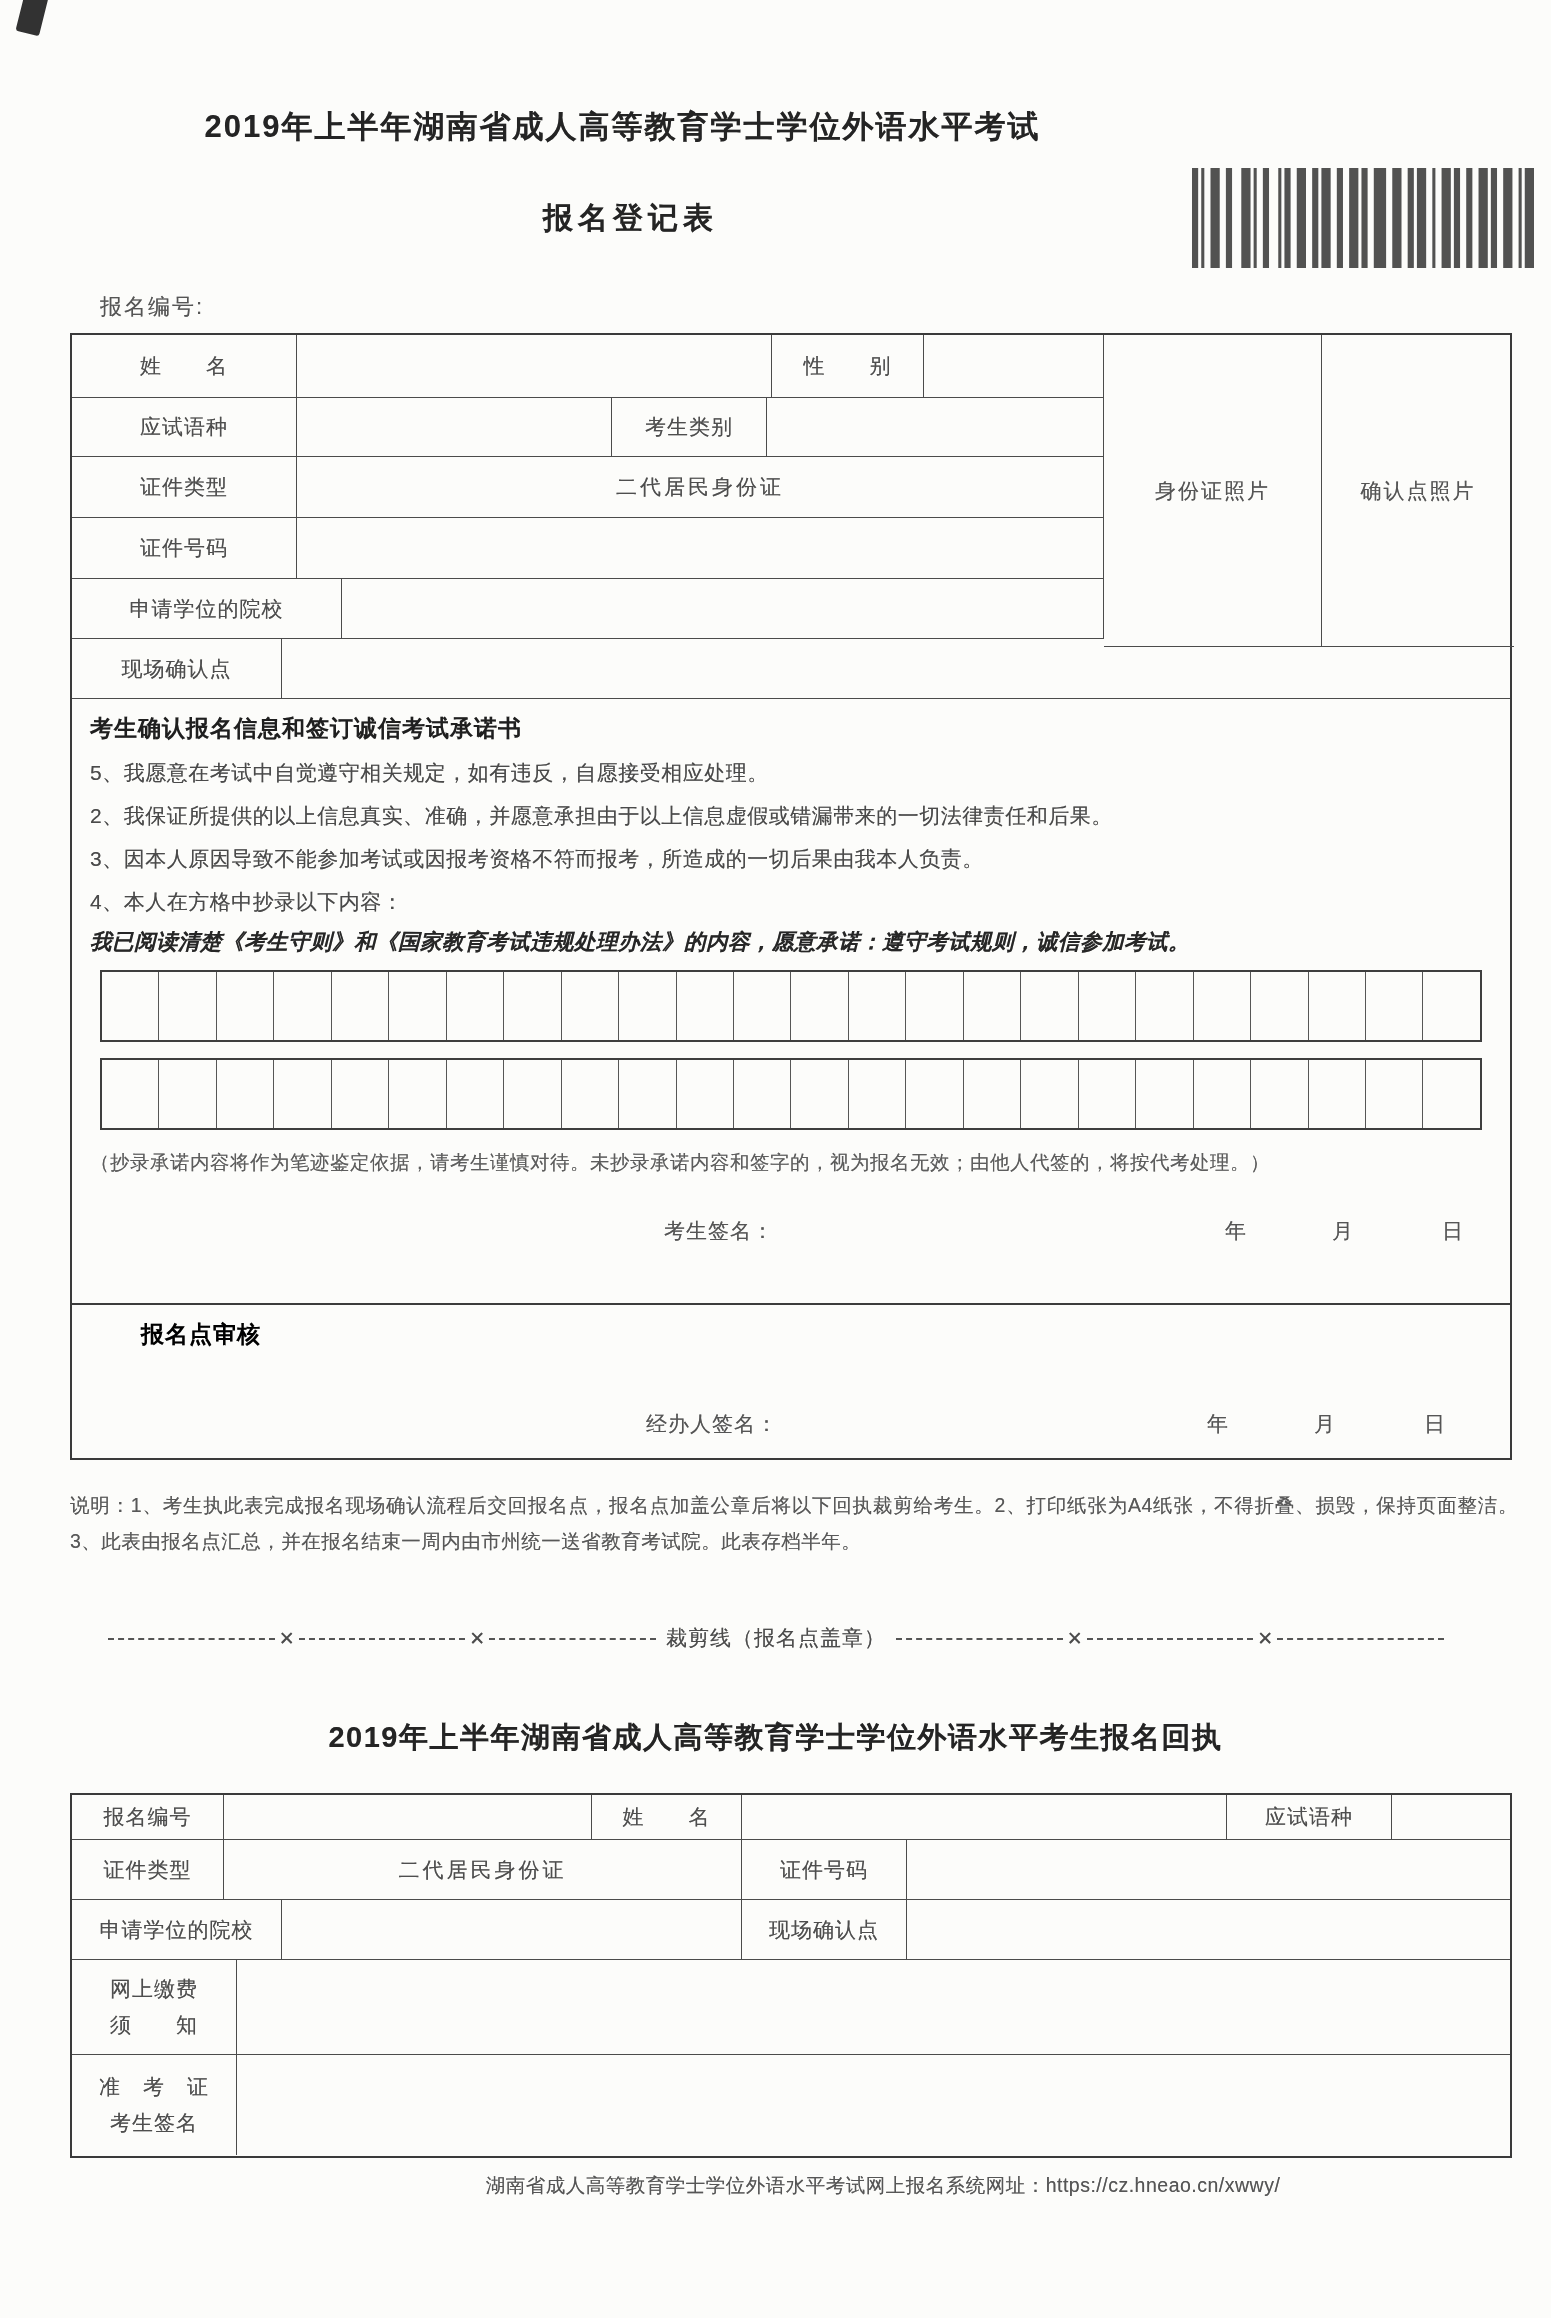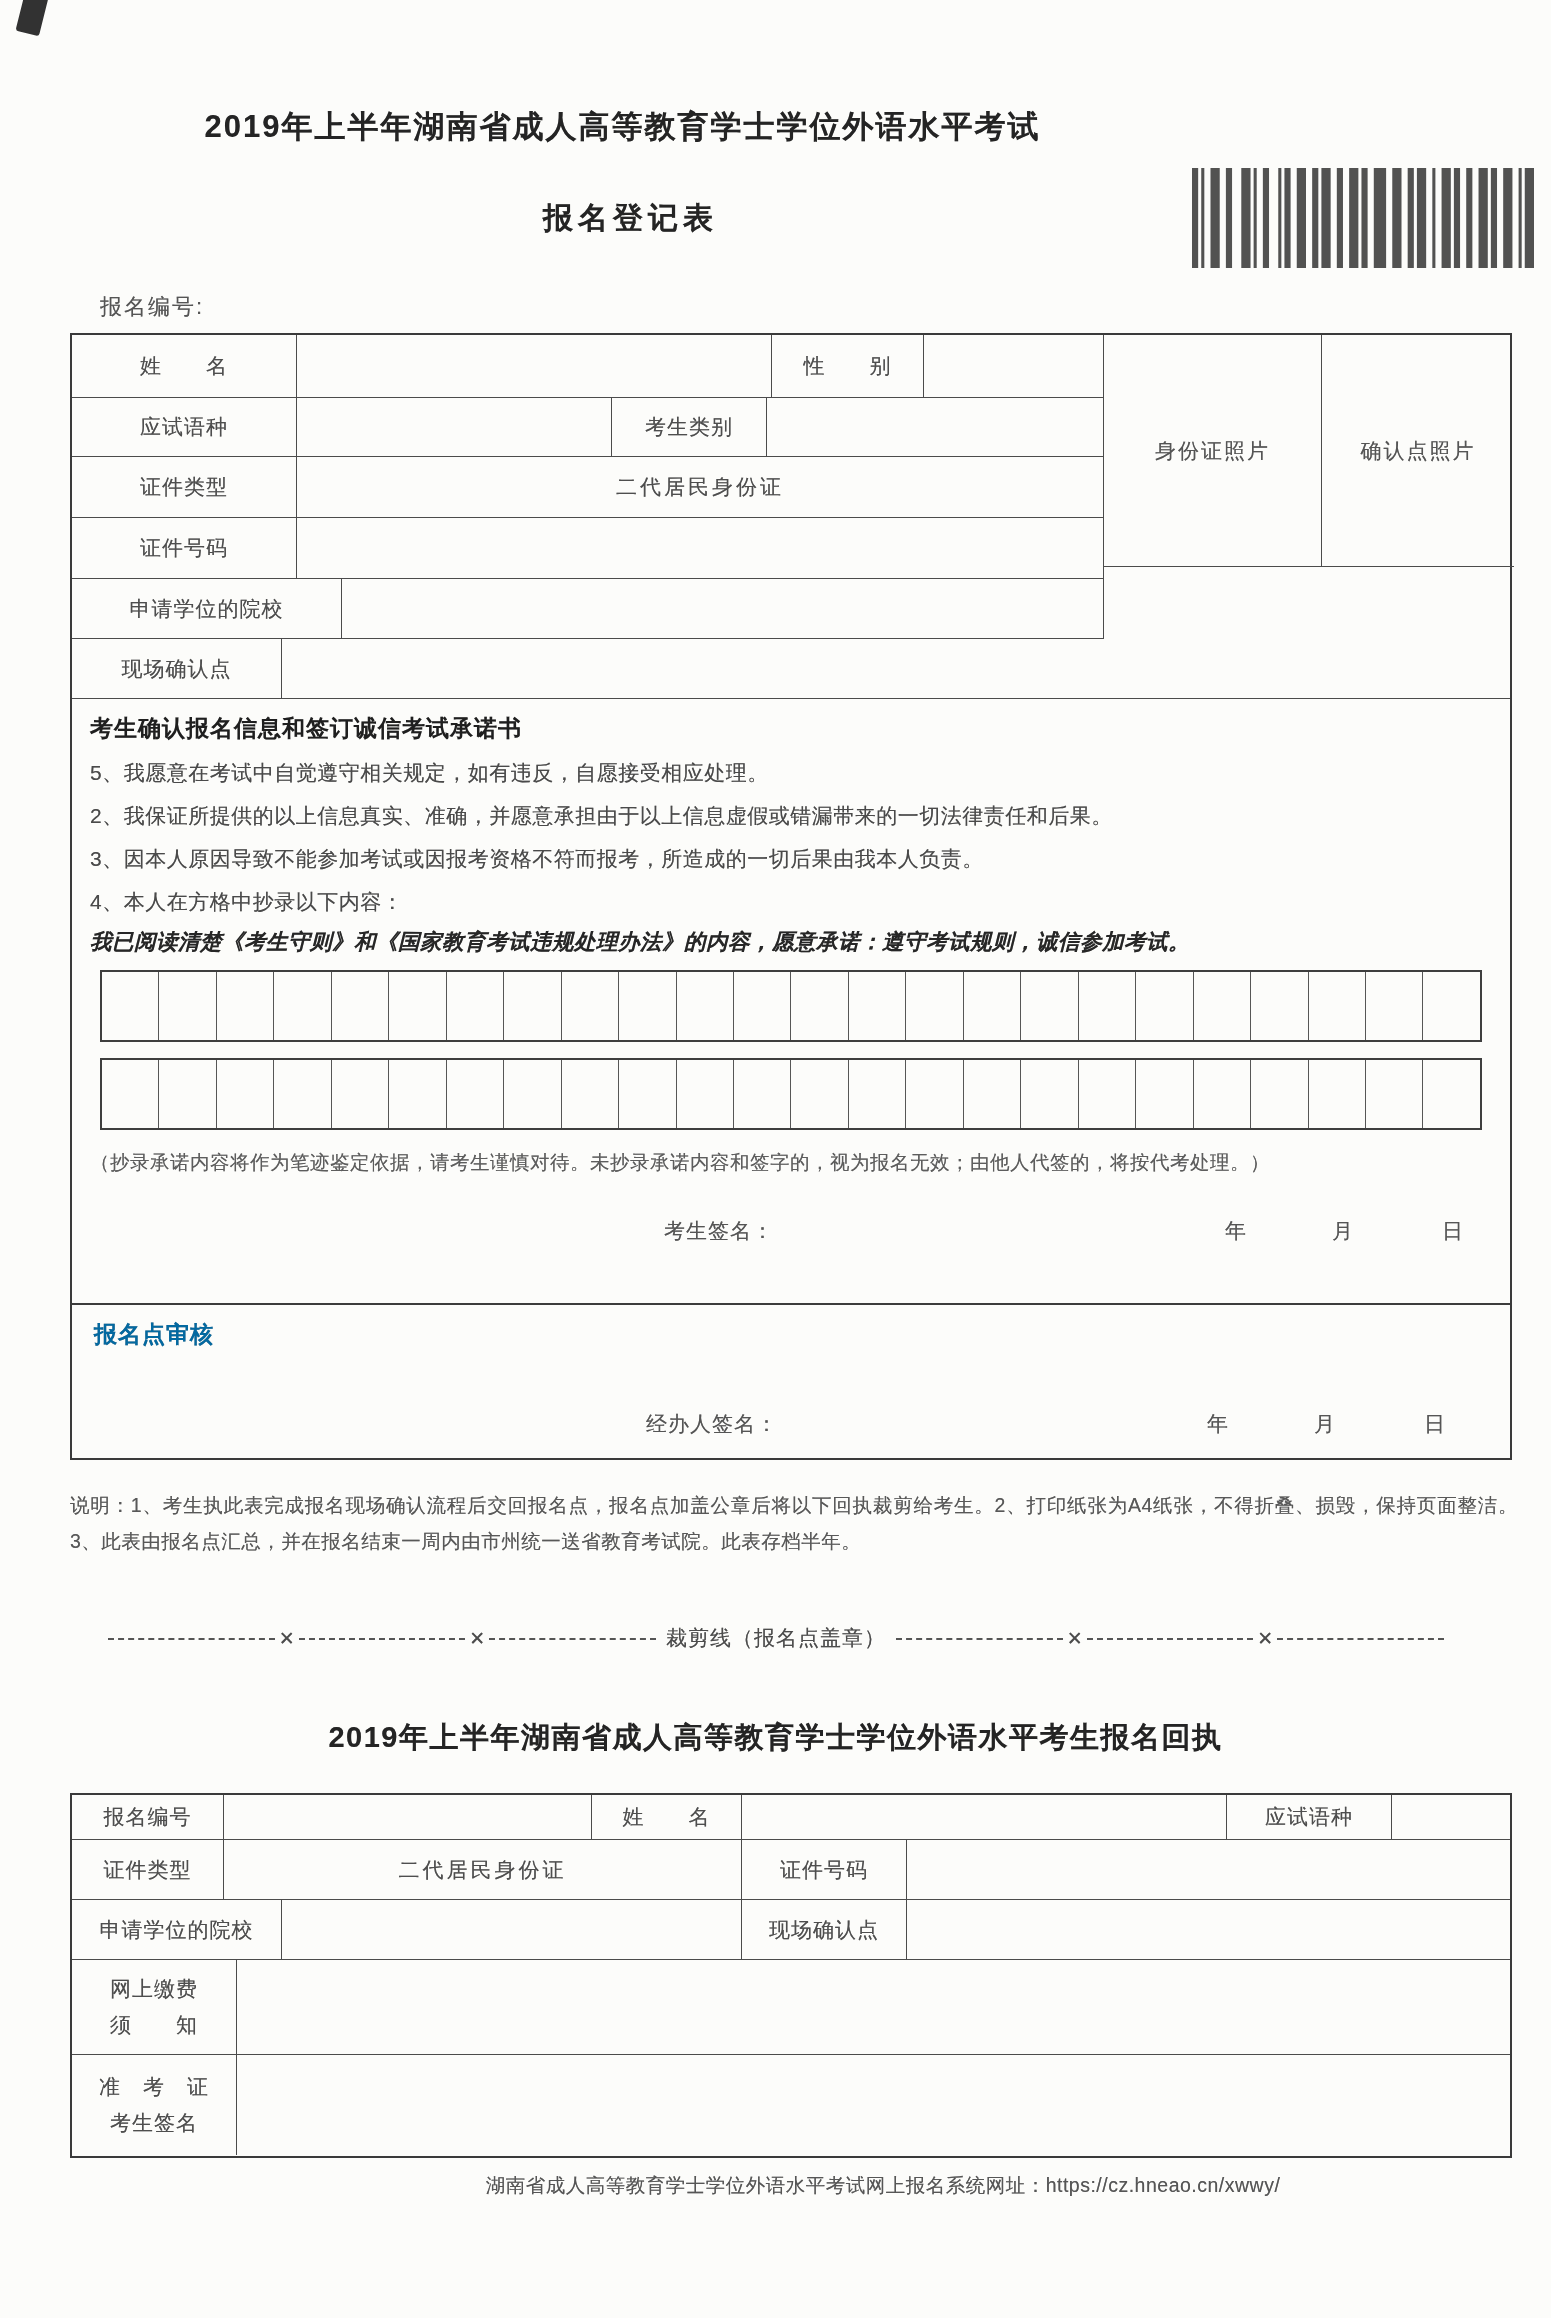"身份证照片" .photo { height: 232px -> 312px }
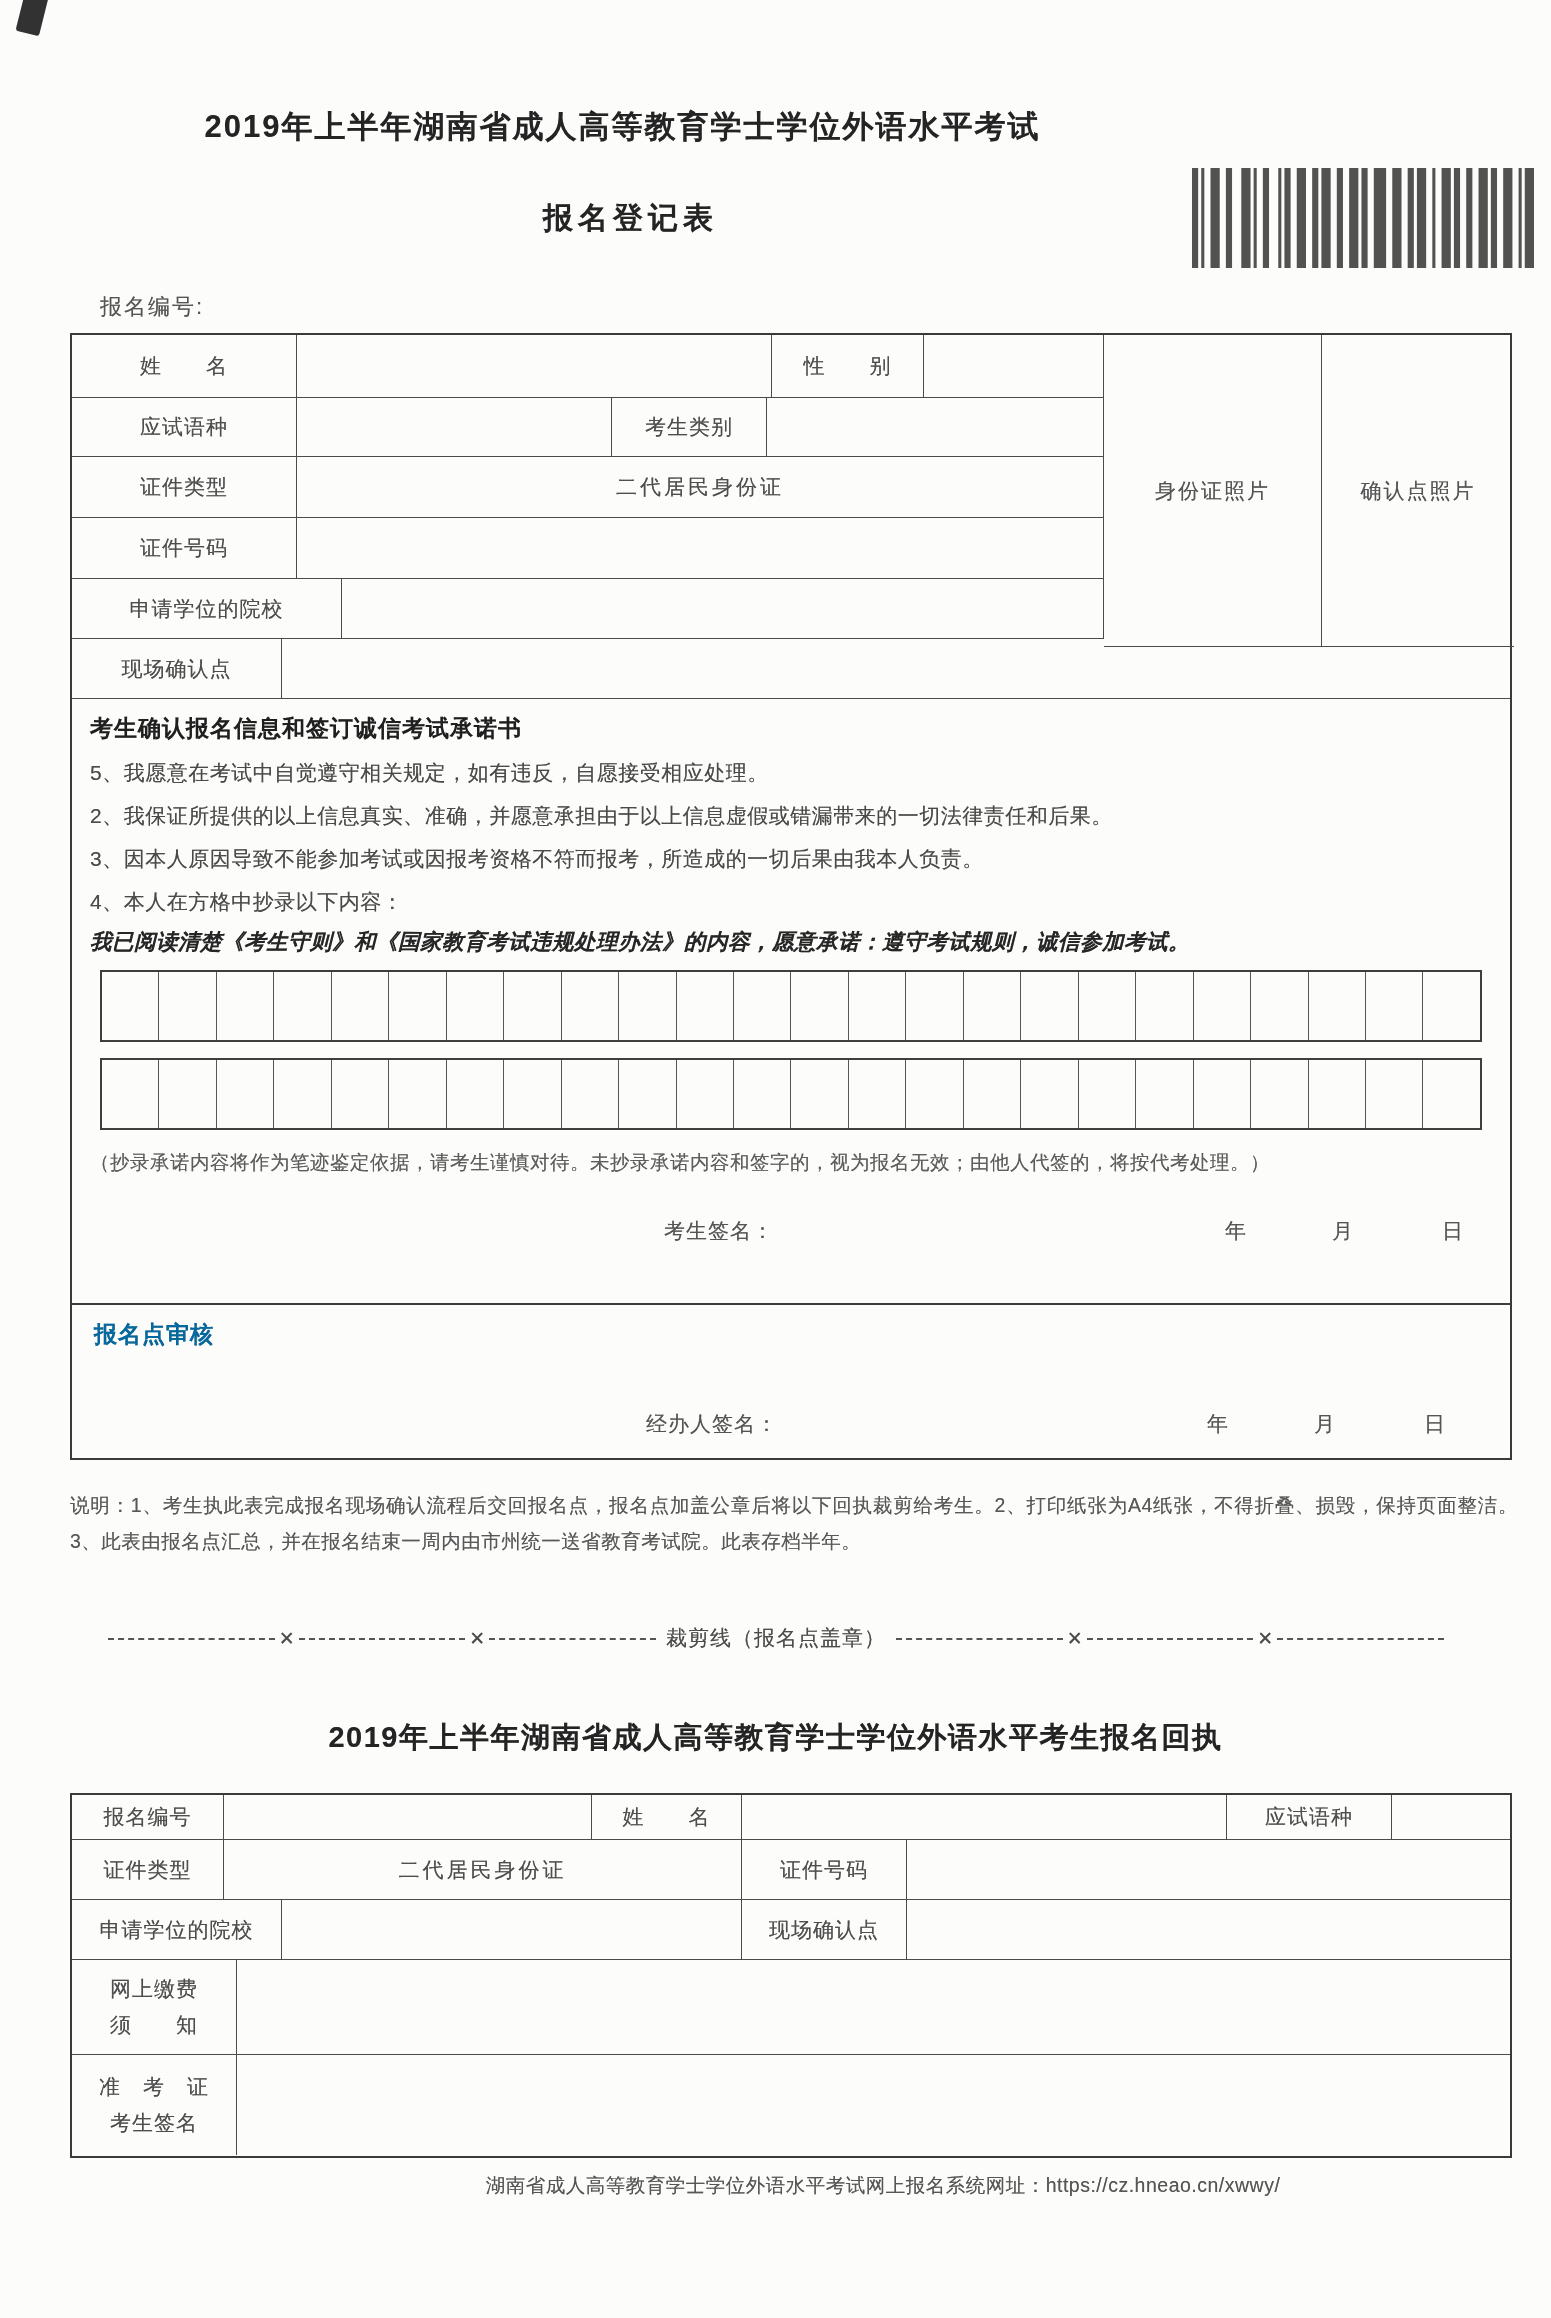"报名点审核" .review h3 { color: #0369a1 -> #000000; margin-left: none -> 47px }
